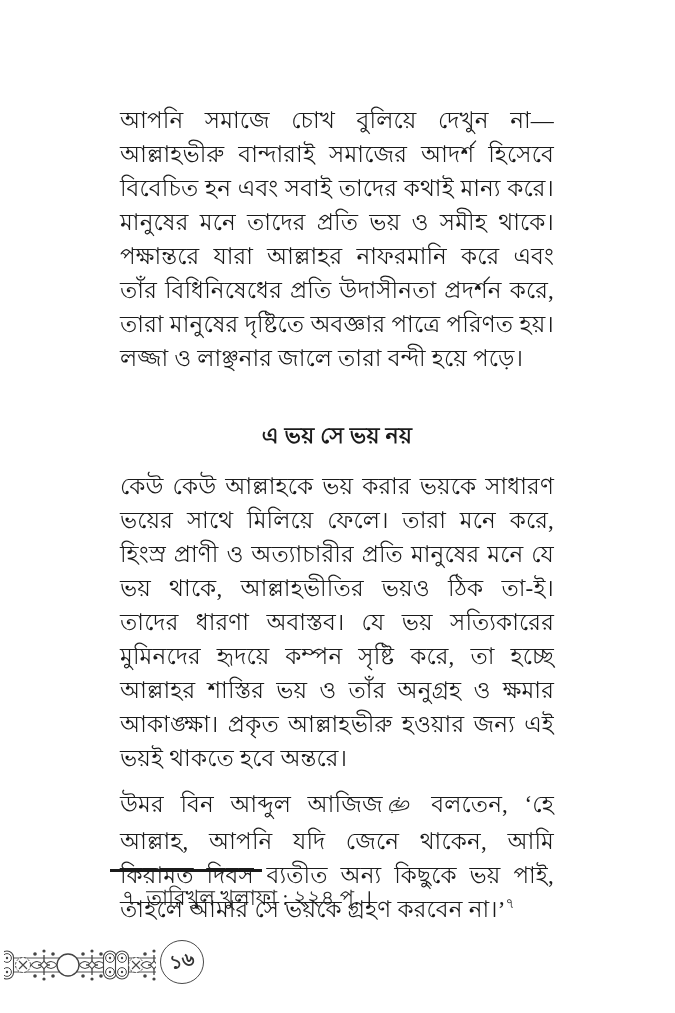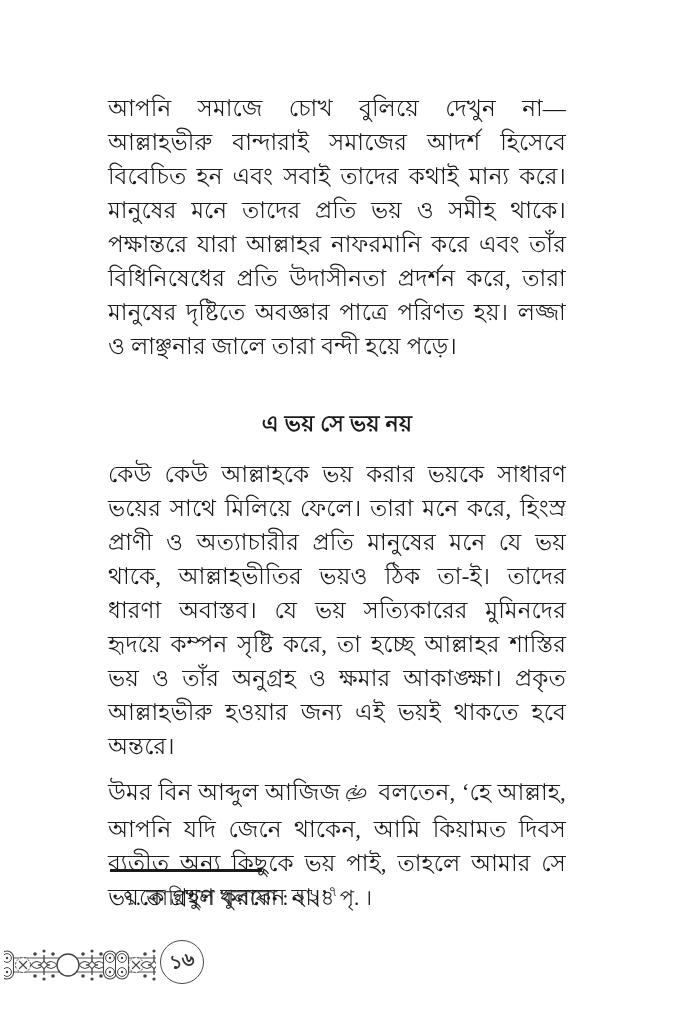"আপনি সমাজে চোখ বুলিয়ে দেখুন" .para { margin: 0 -> 12px }
